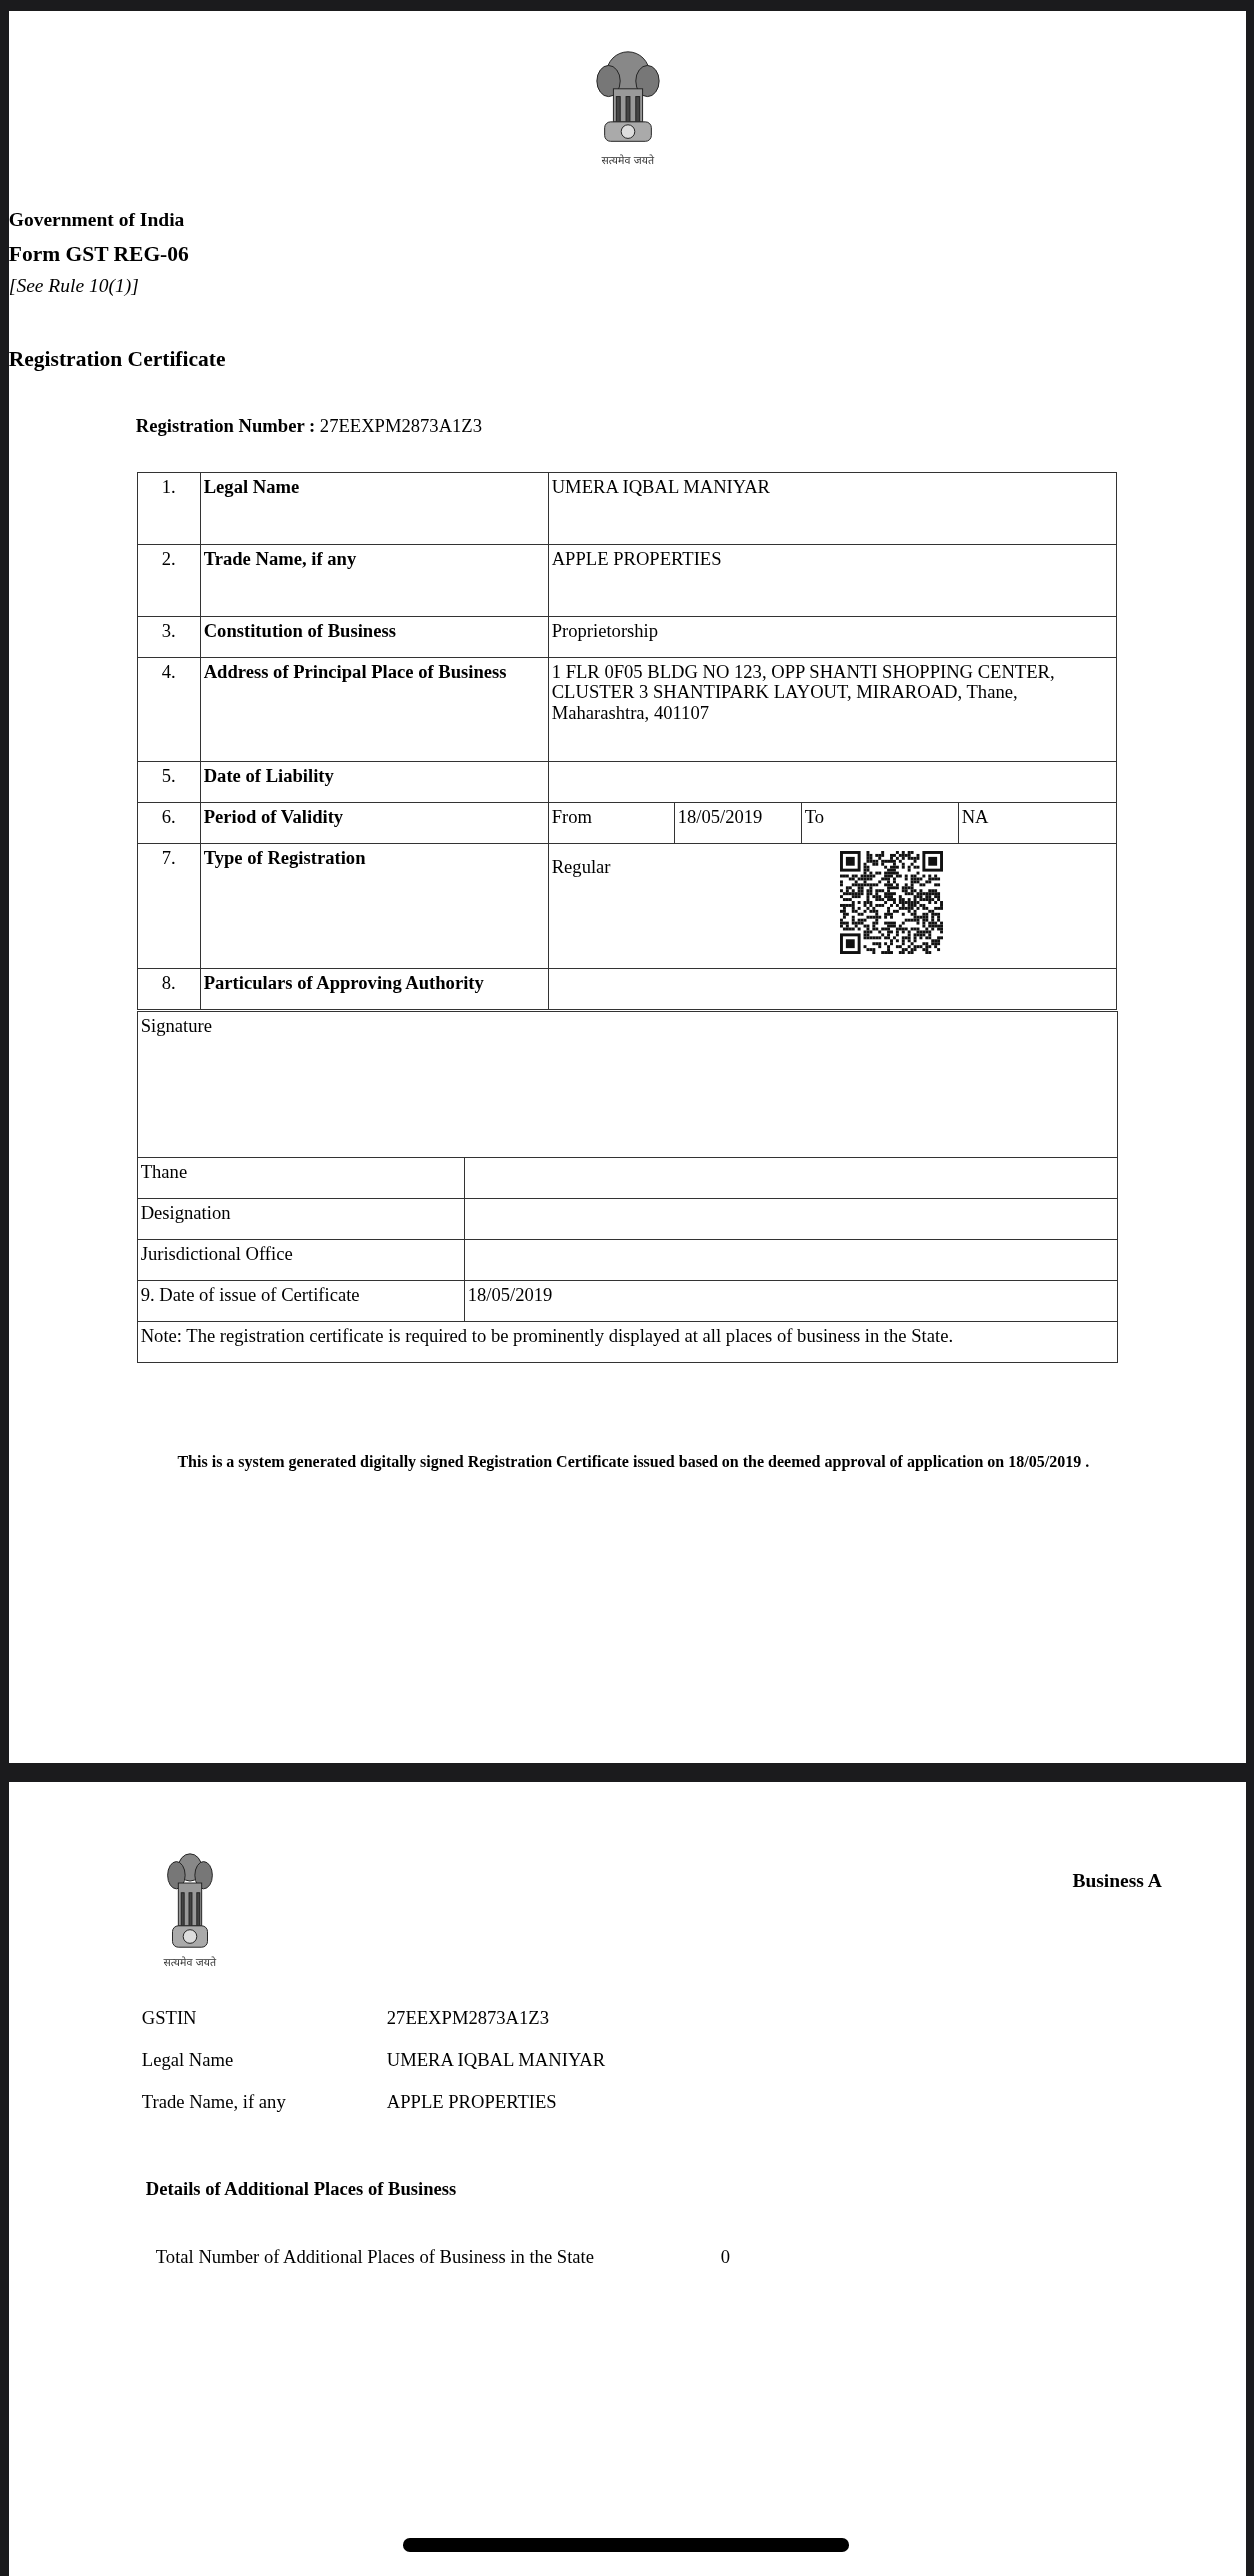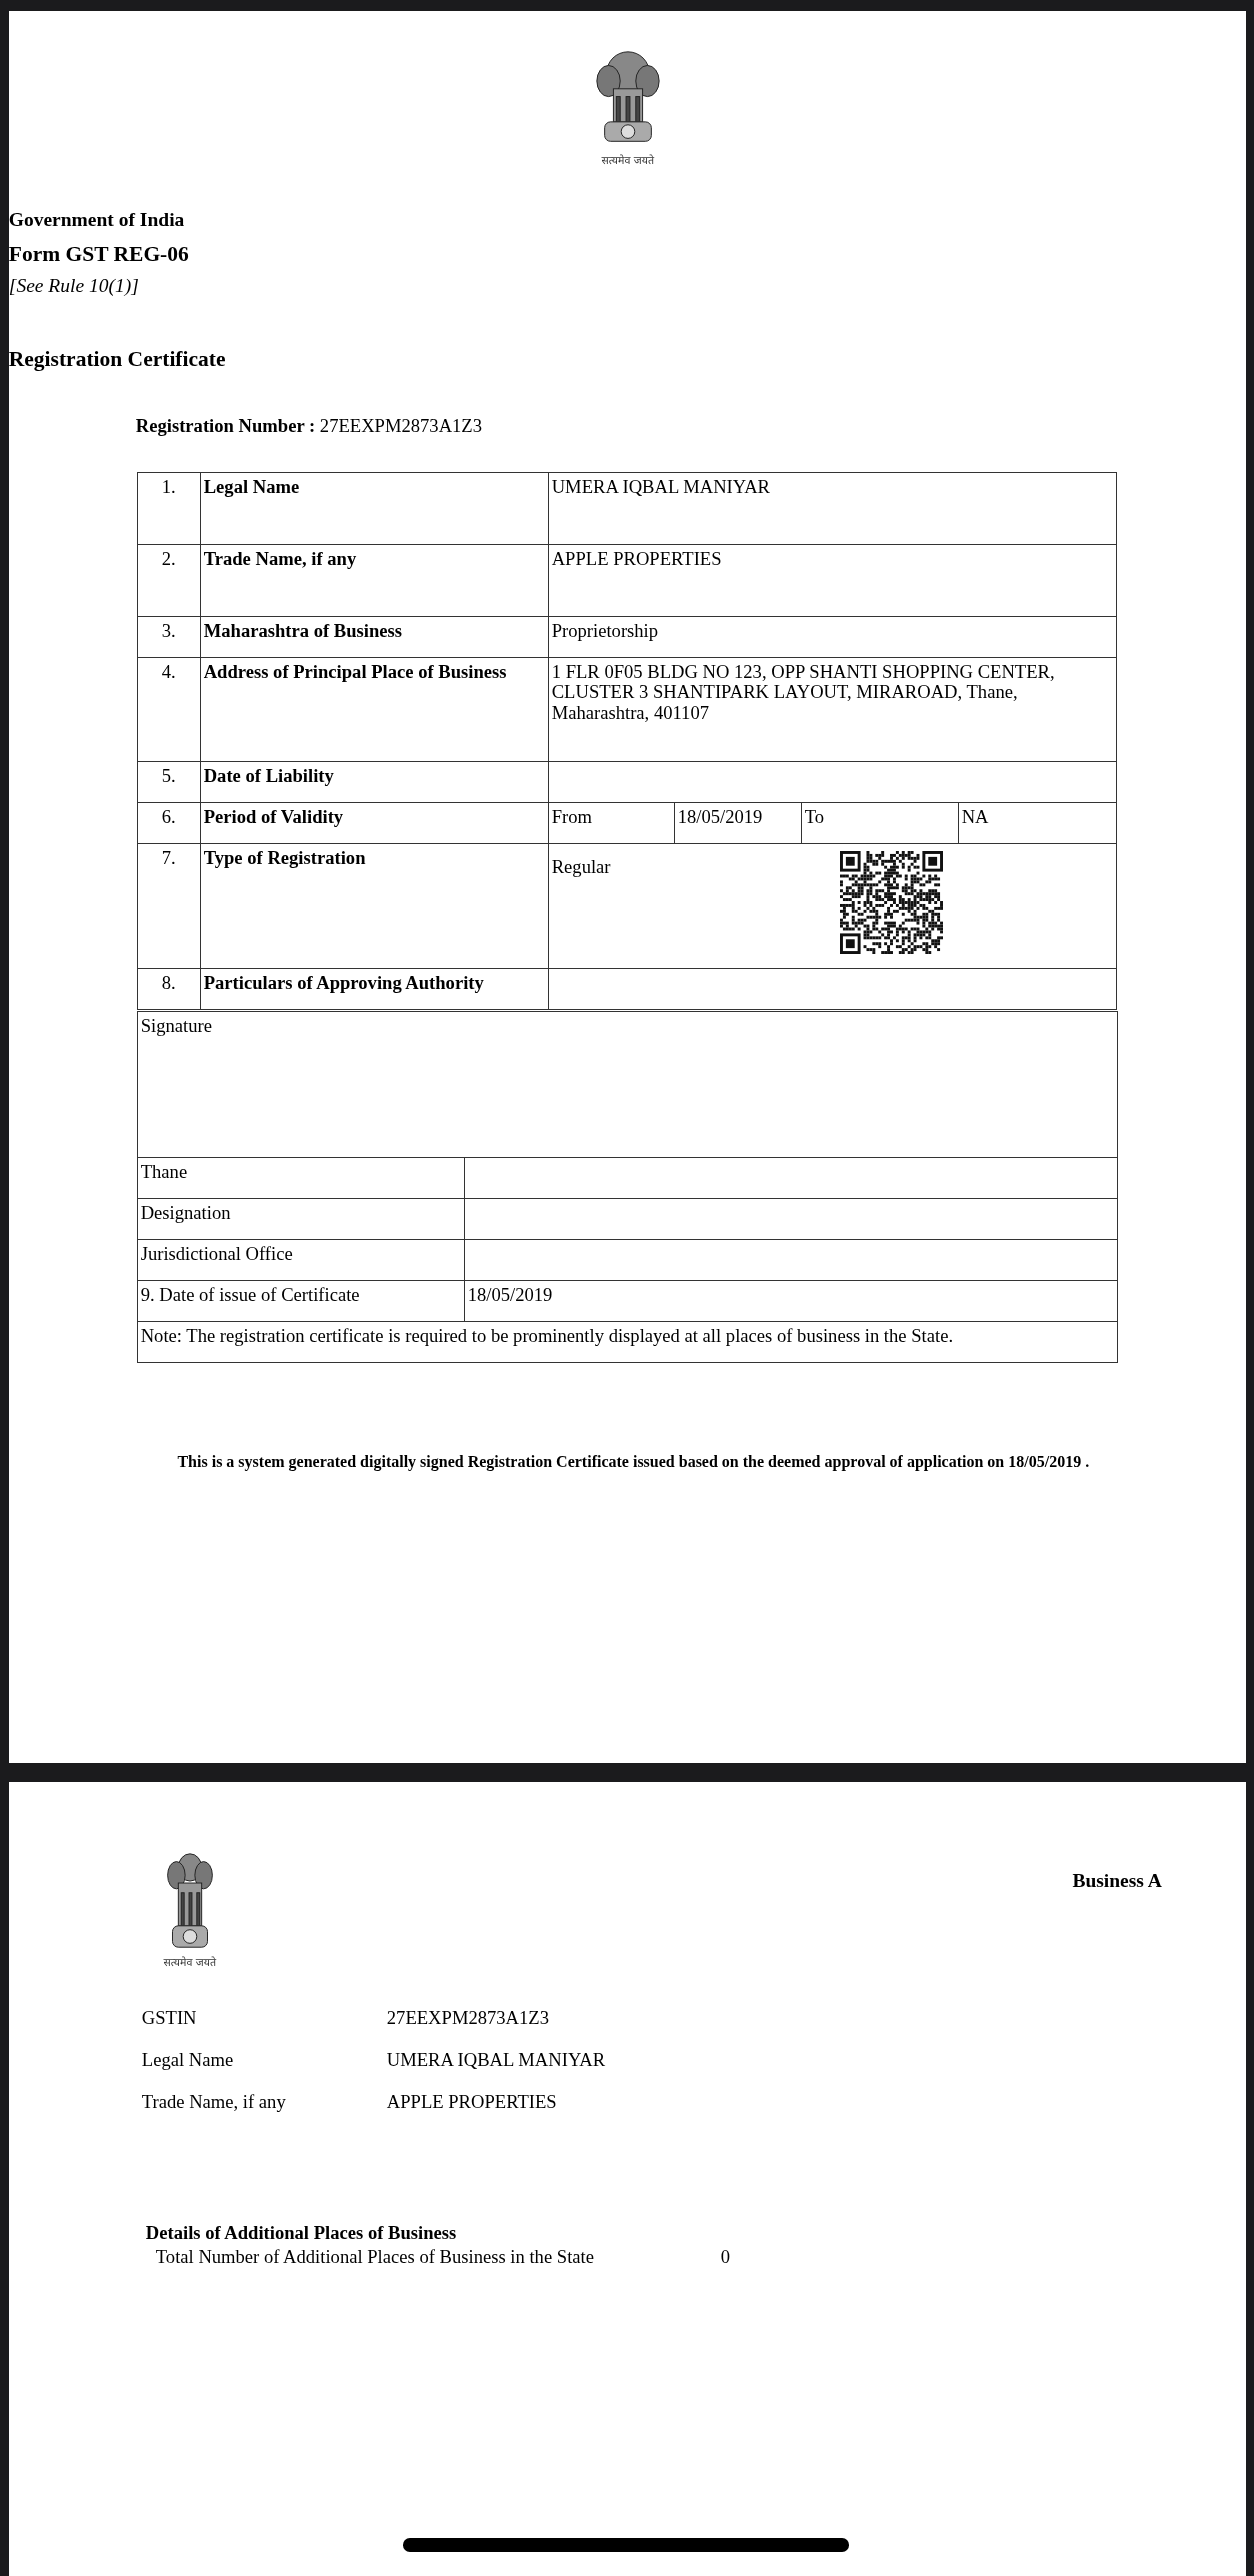"Maharashtra of Business" td.lbl { text: Maharashtra -> Constitution }
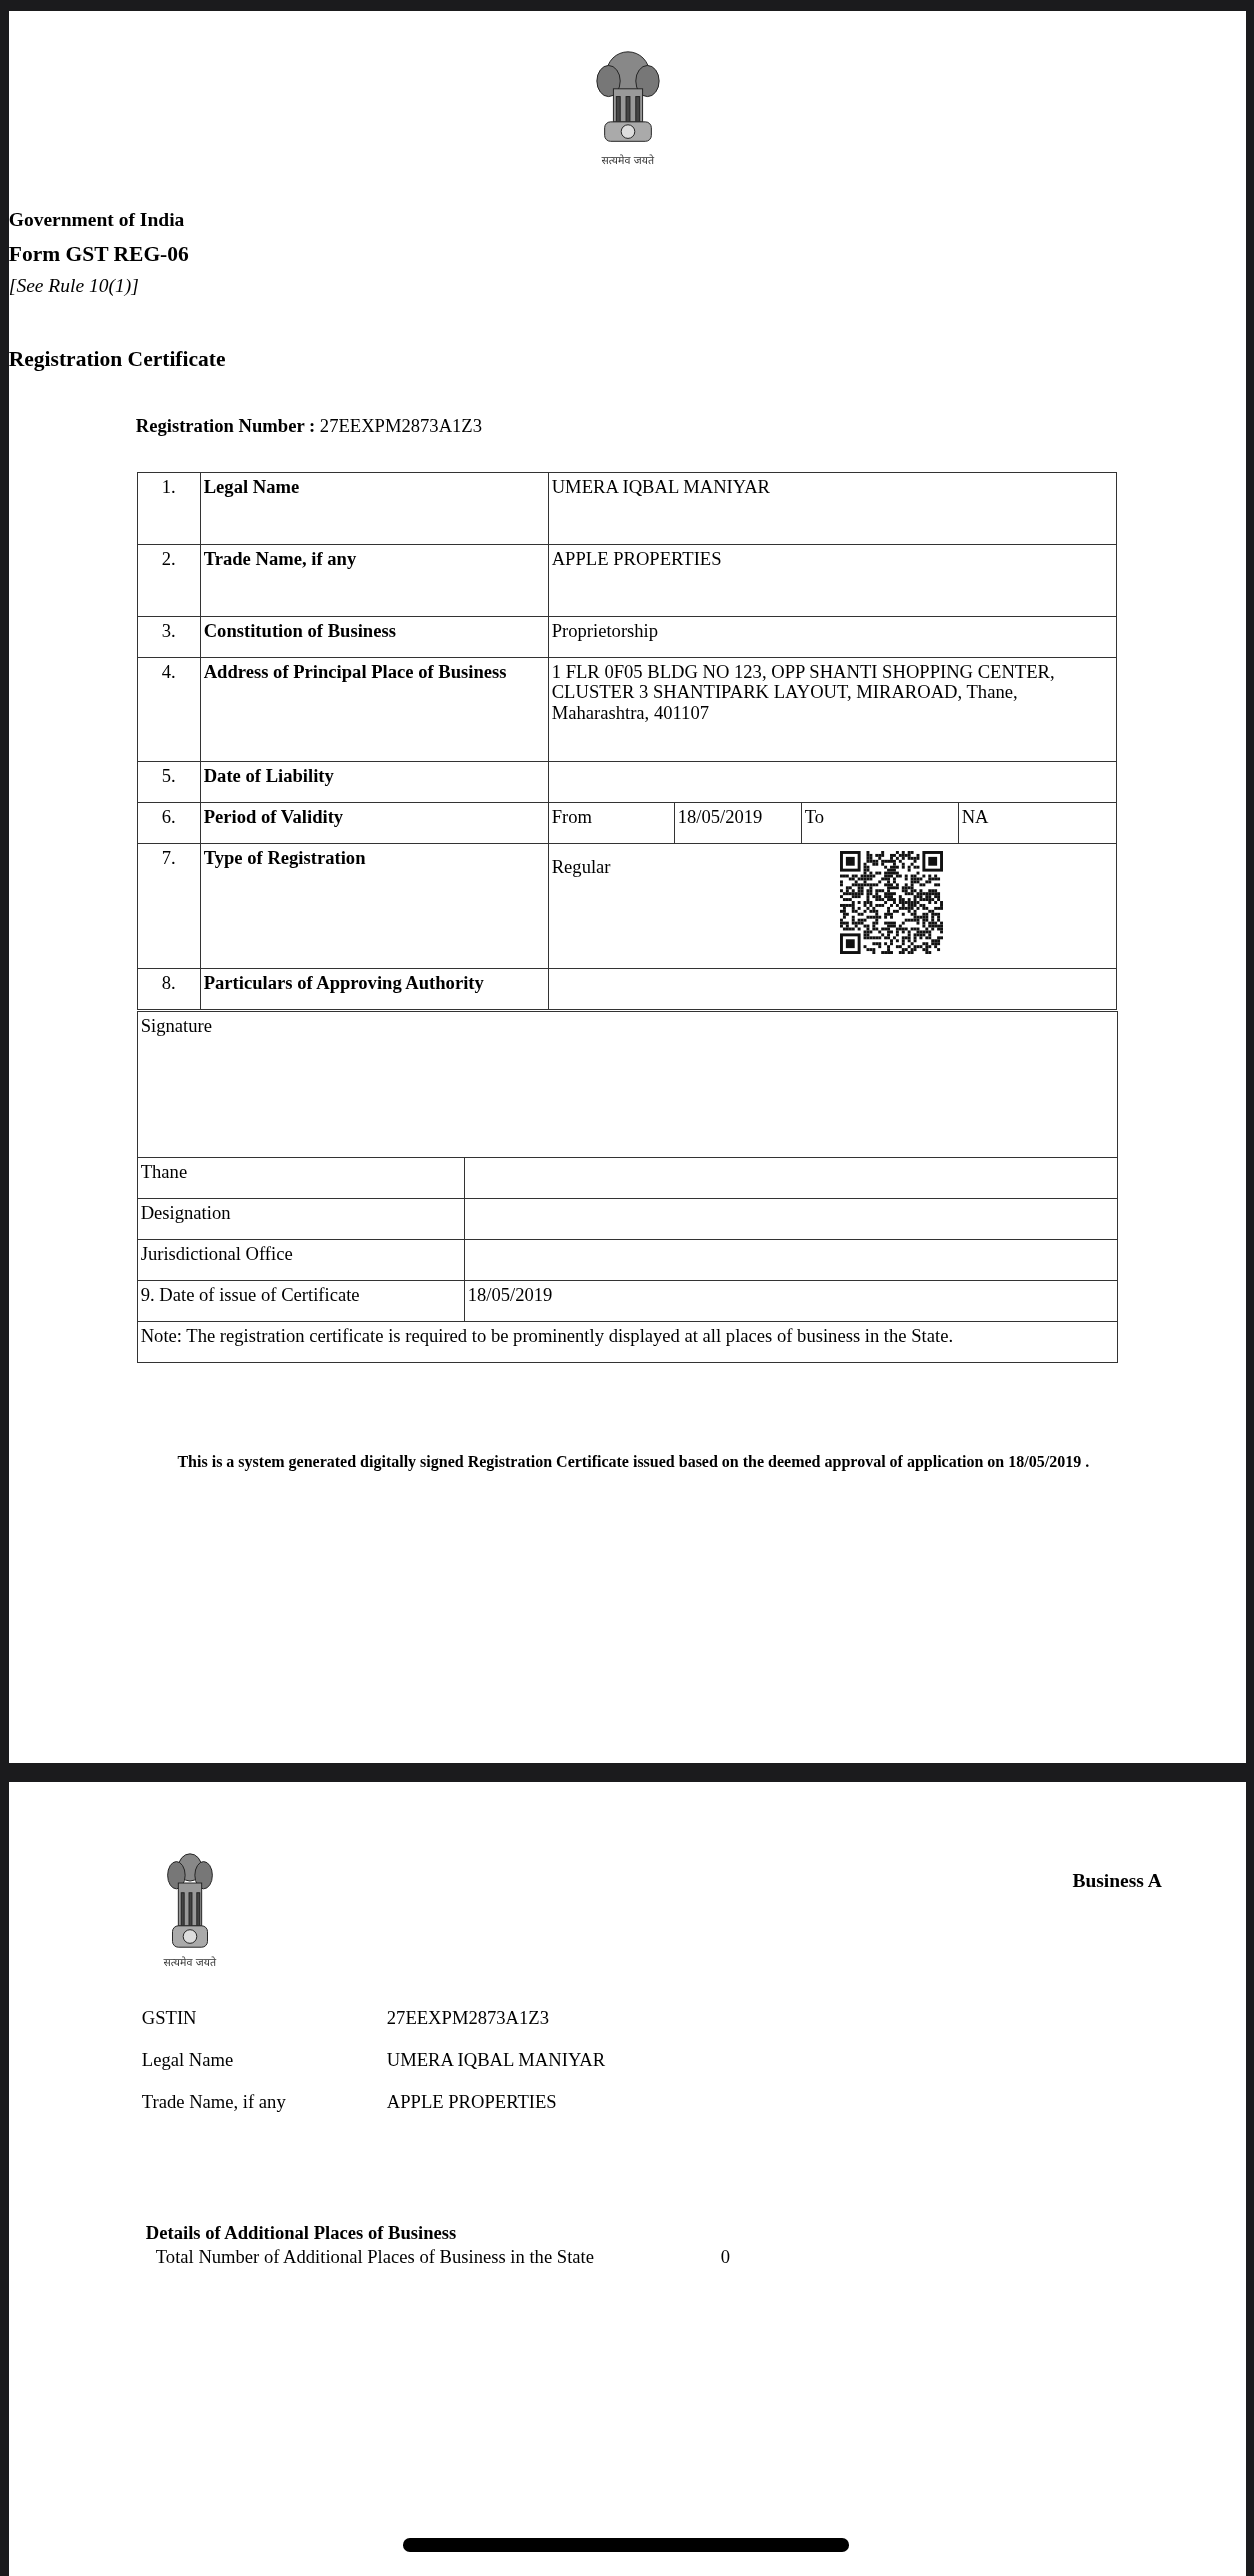"Details of Additional Places of" .details-title { margin-top: 44px -> none }
